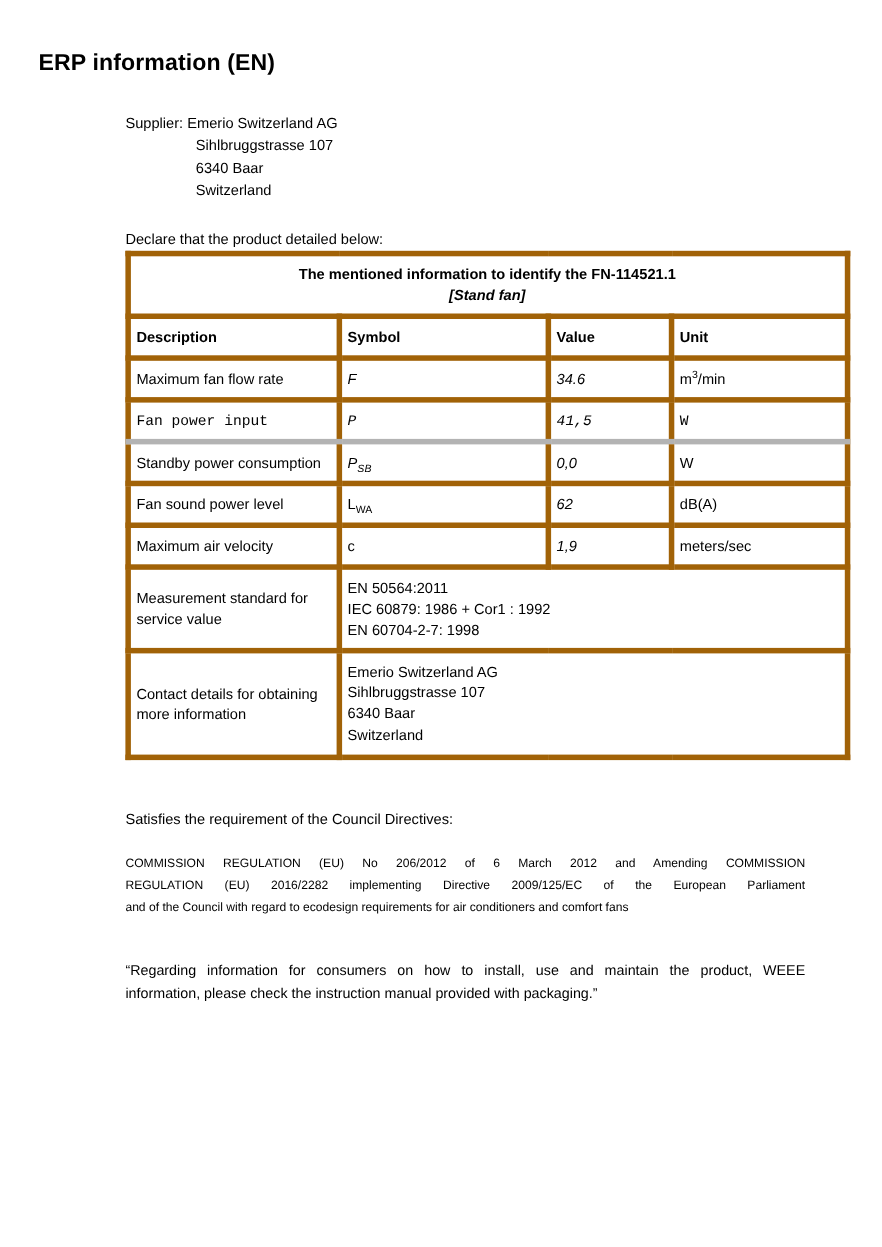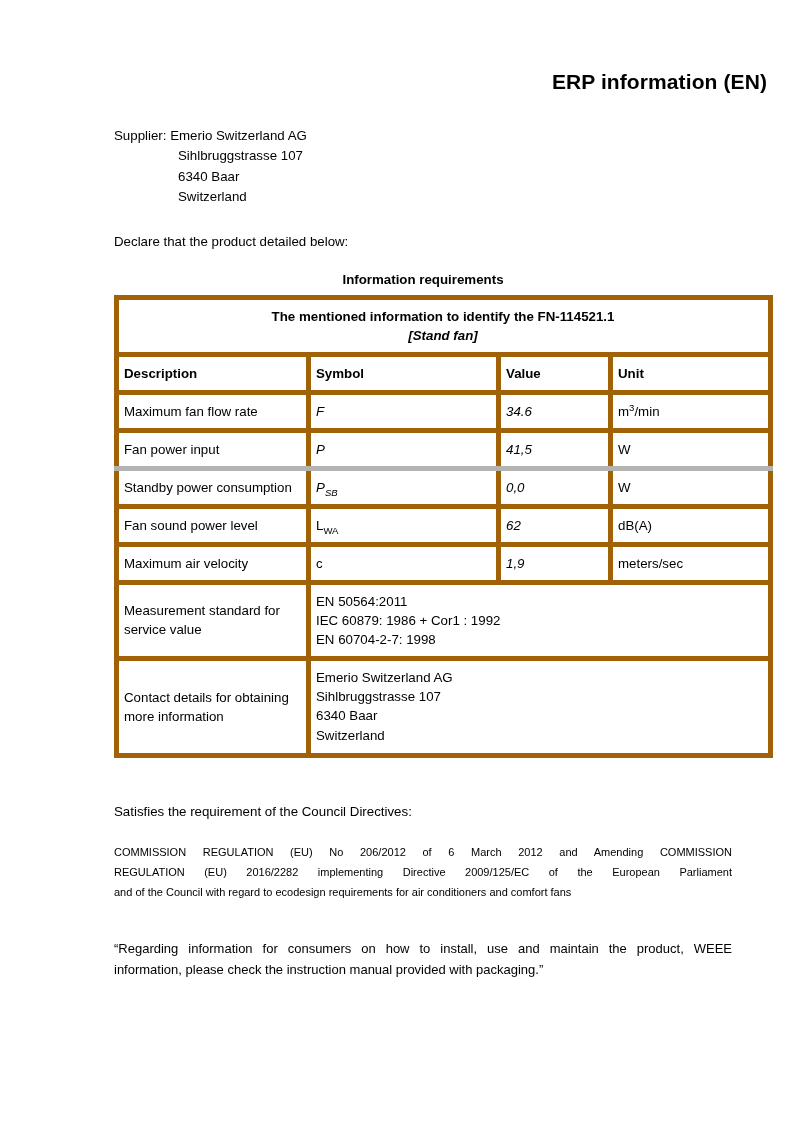"ERP information (EN)" .doc-title { padding-top: 70px -> 46px; text-align: right -> left }
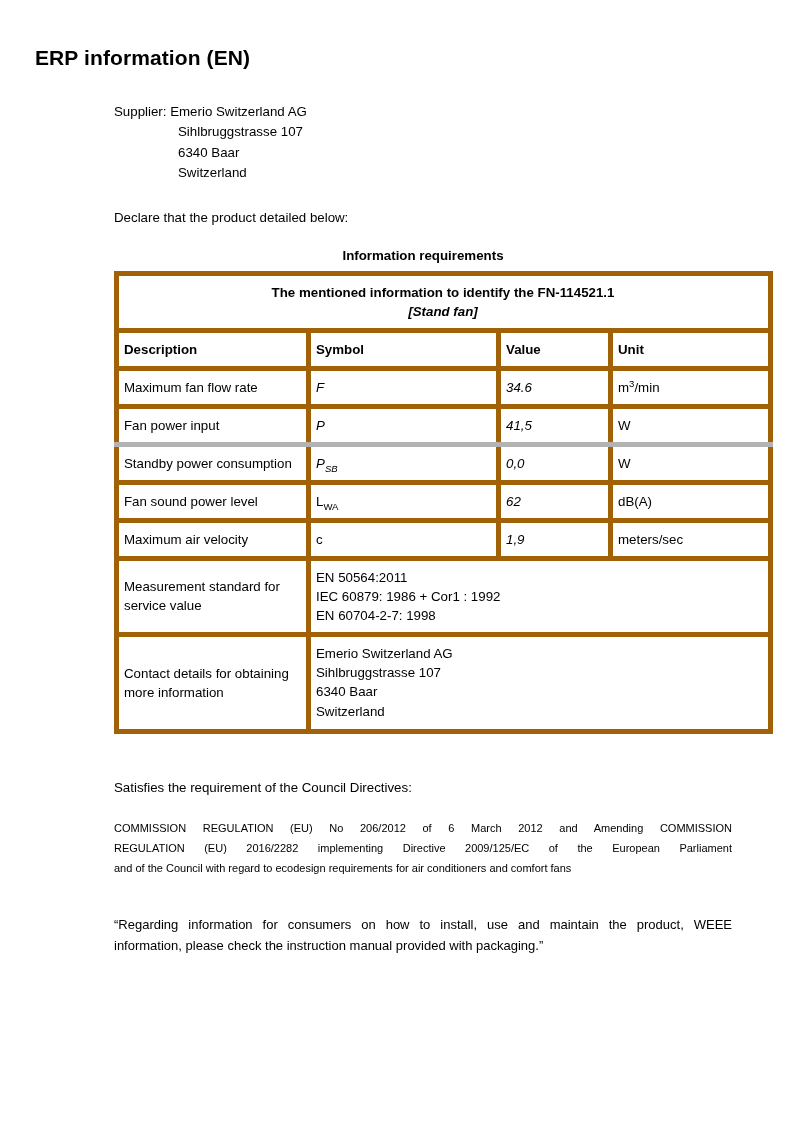"Information requirements" div.req-heading { html: <div>Information requirements</div> -> none }
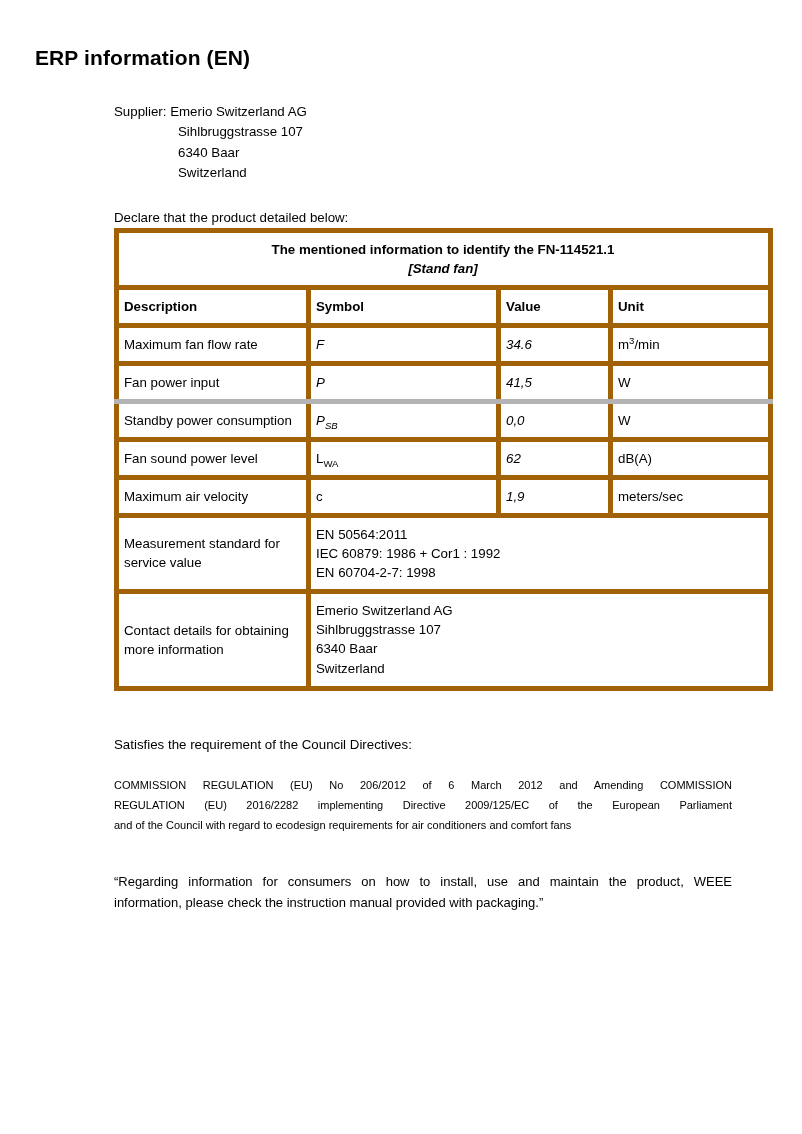"Fan power input" tr.light-sep > td { font-family: none -> Liberation Mono, monospace }
